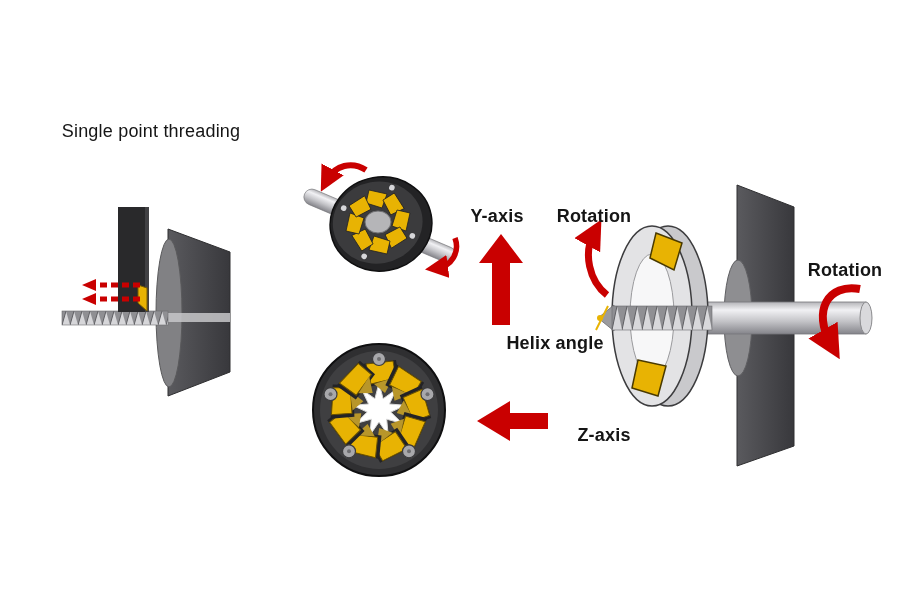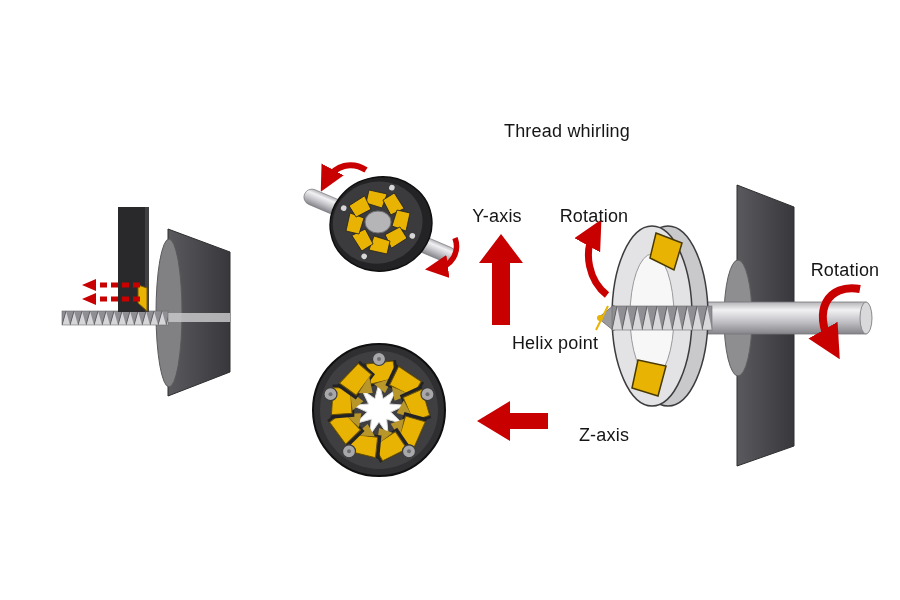"Single point threading" div.lbl { html: none -> <div>Single point threading</div> }
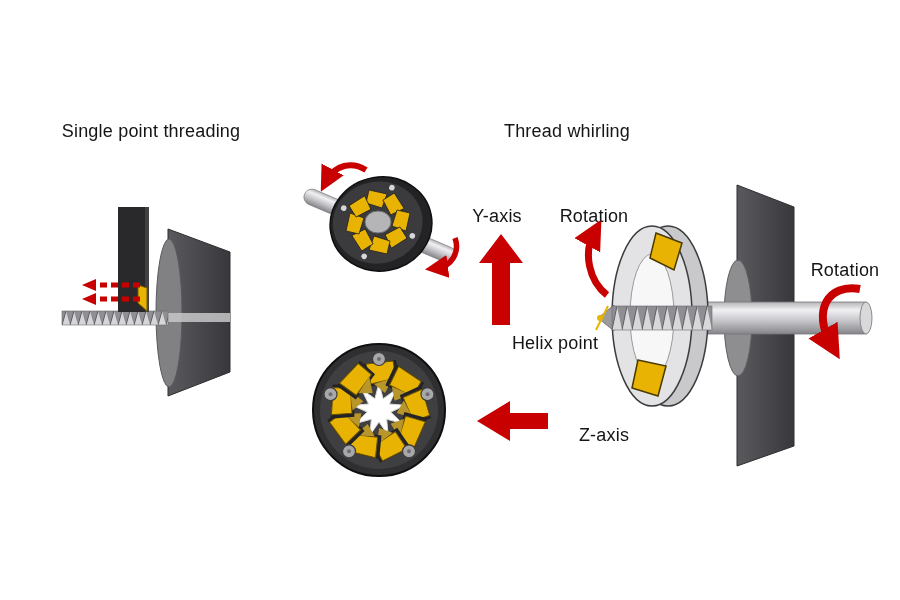"Thread whirling" div.lbl { html: <div>Thread whirling</div> -> none }
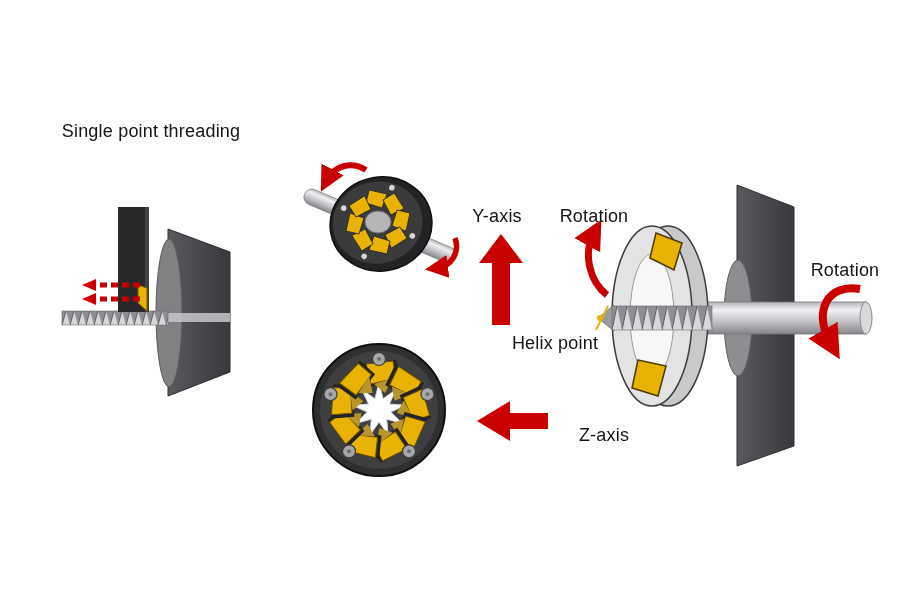"Y-axis" .lbl { font-weight: 400 -> 700 }
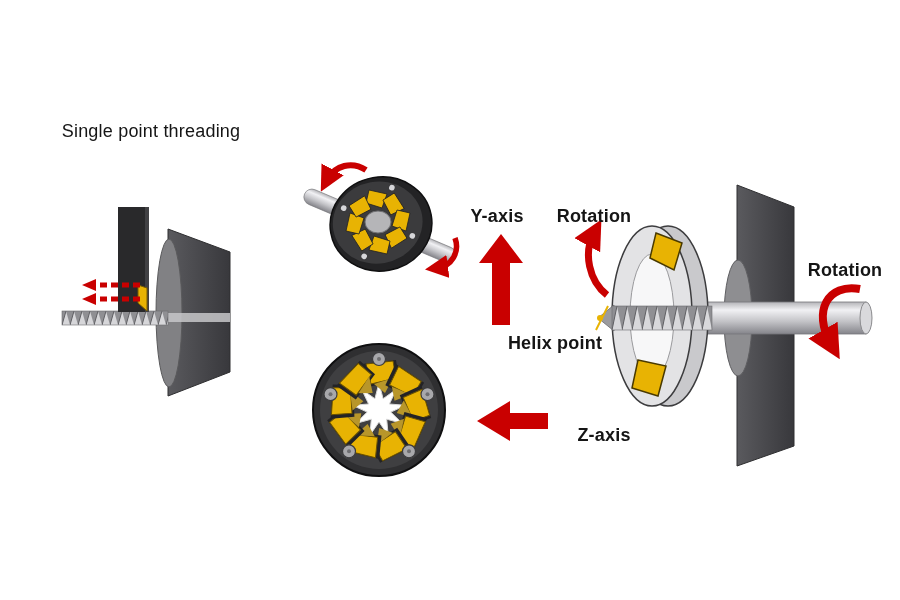"Helix point" div.lbl { text: point -> angle }
